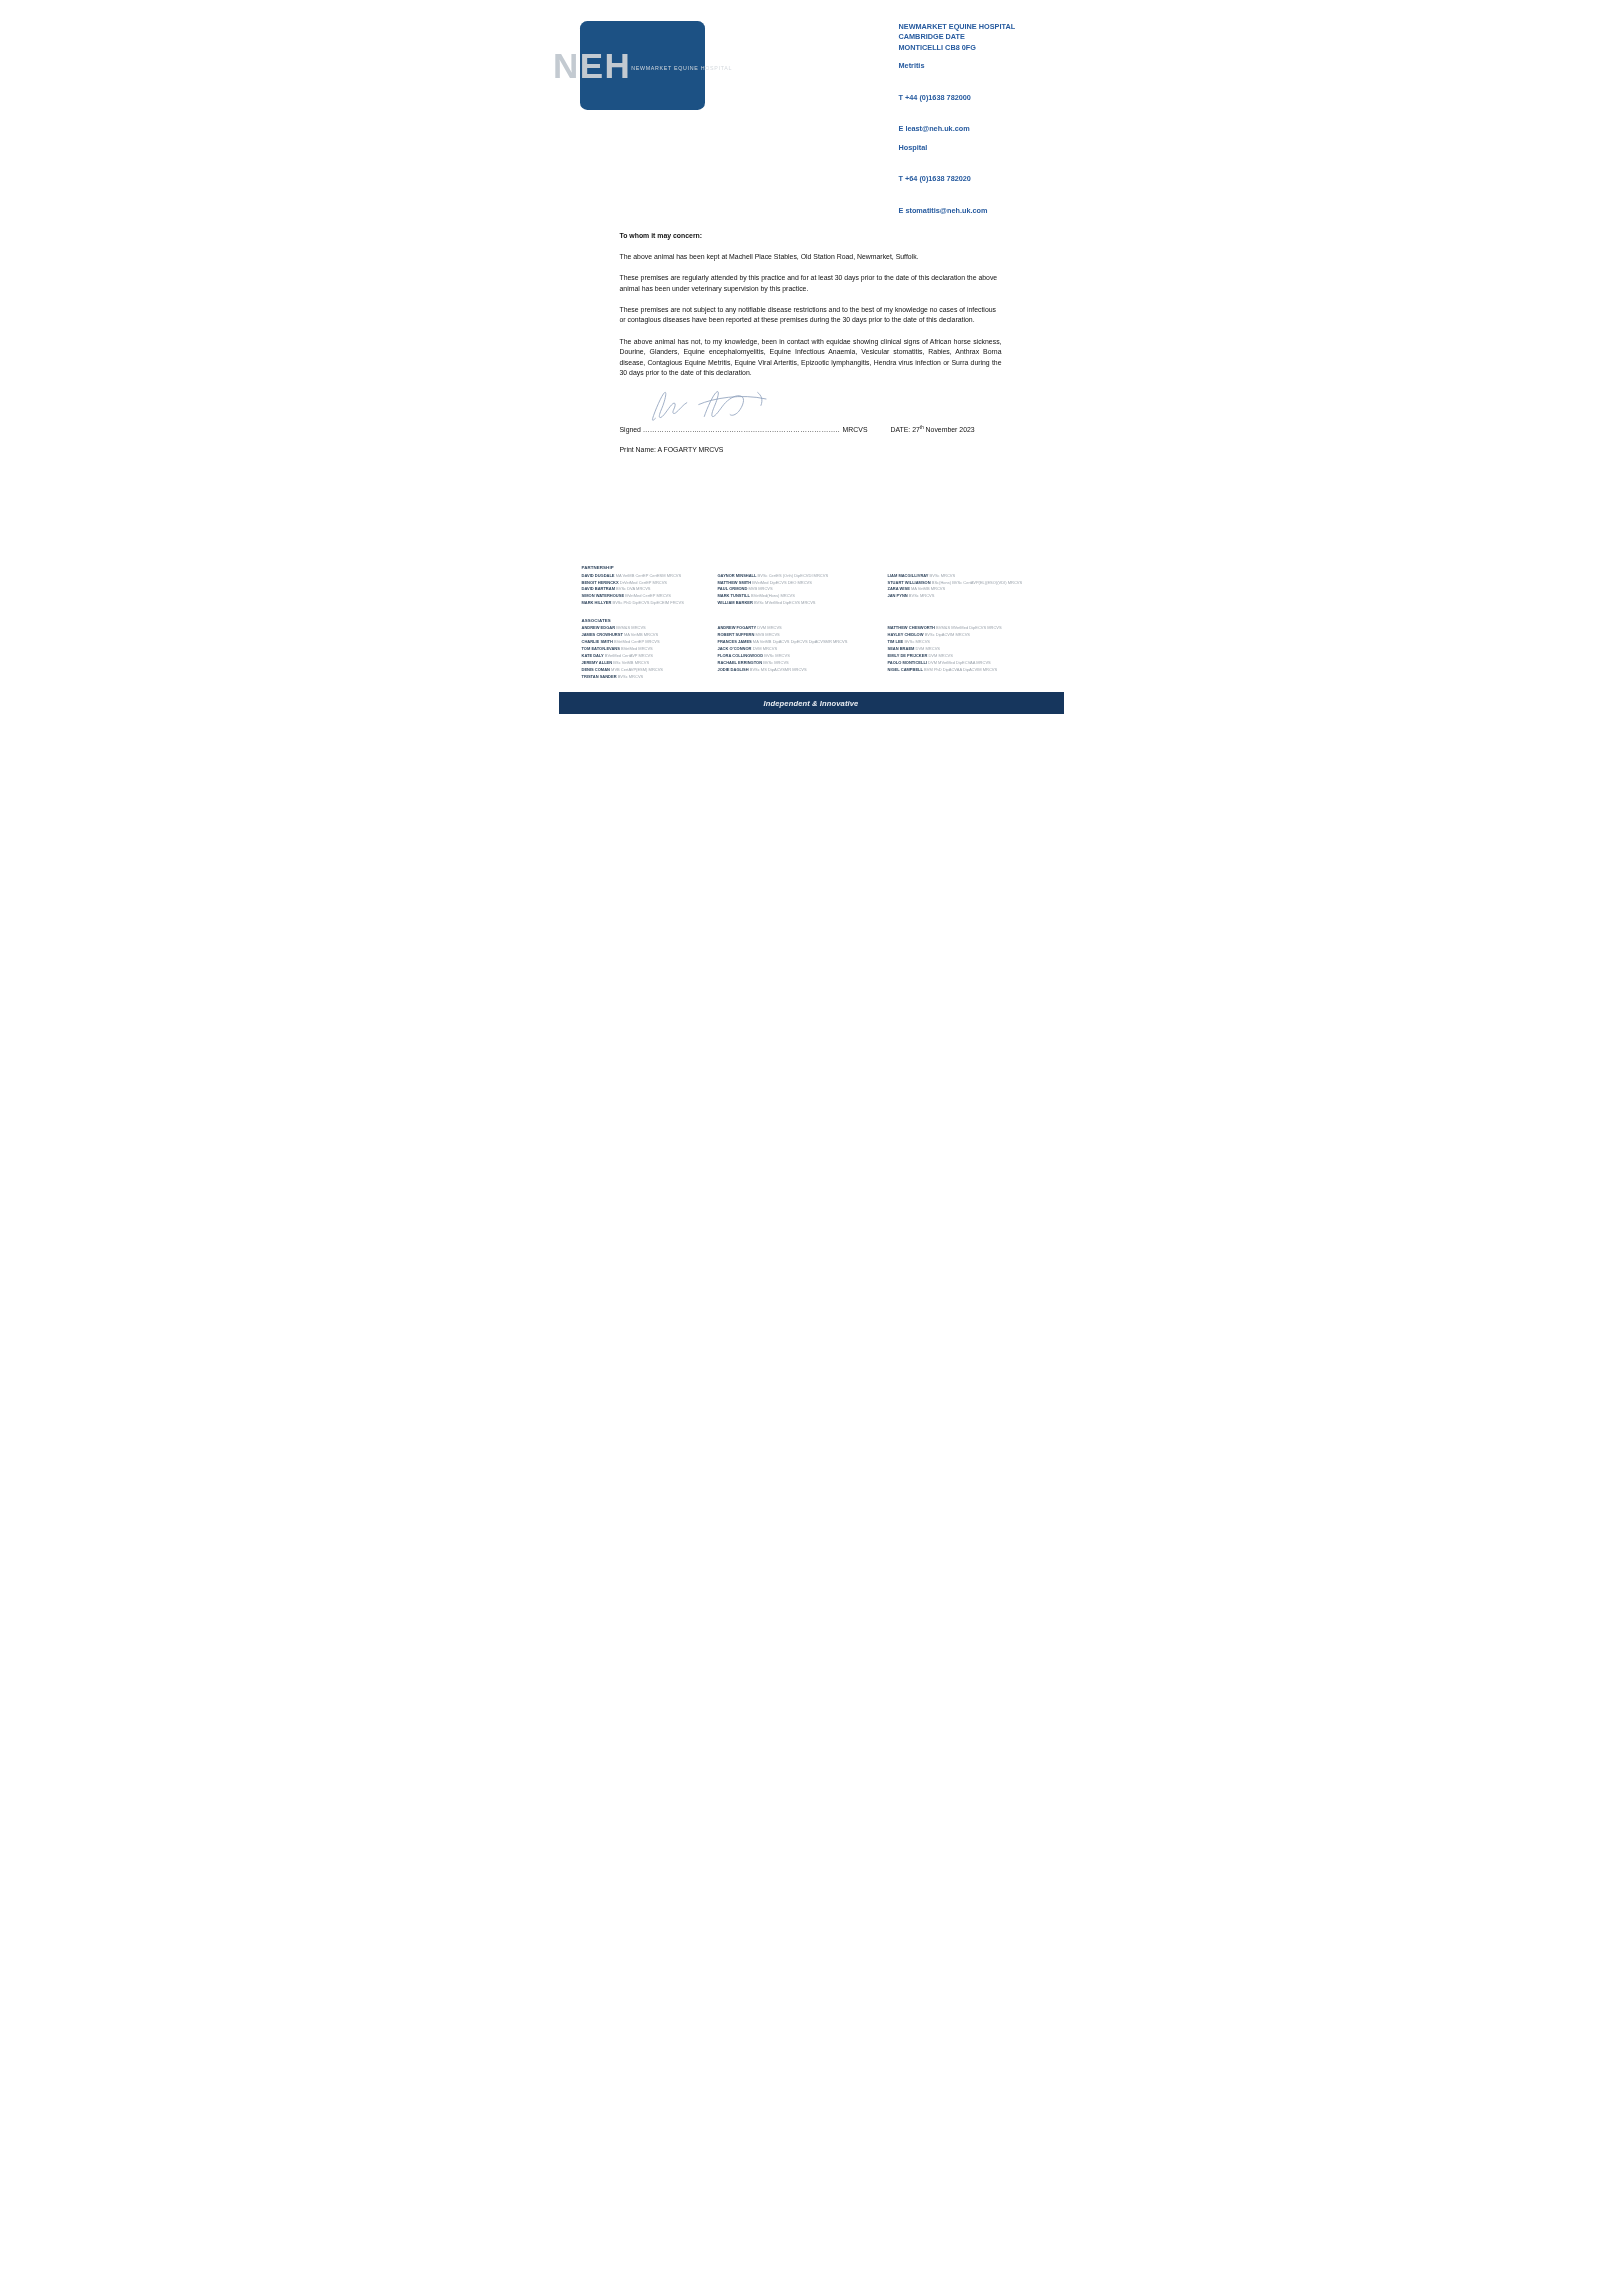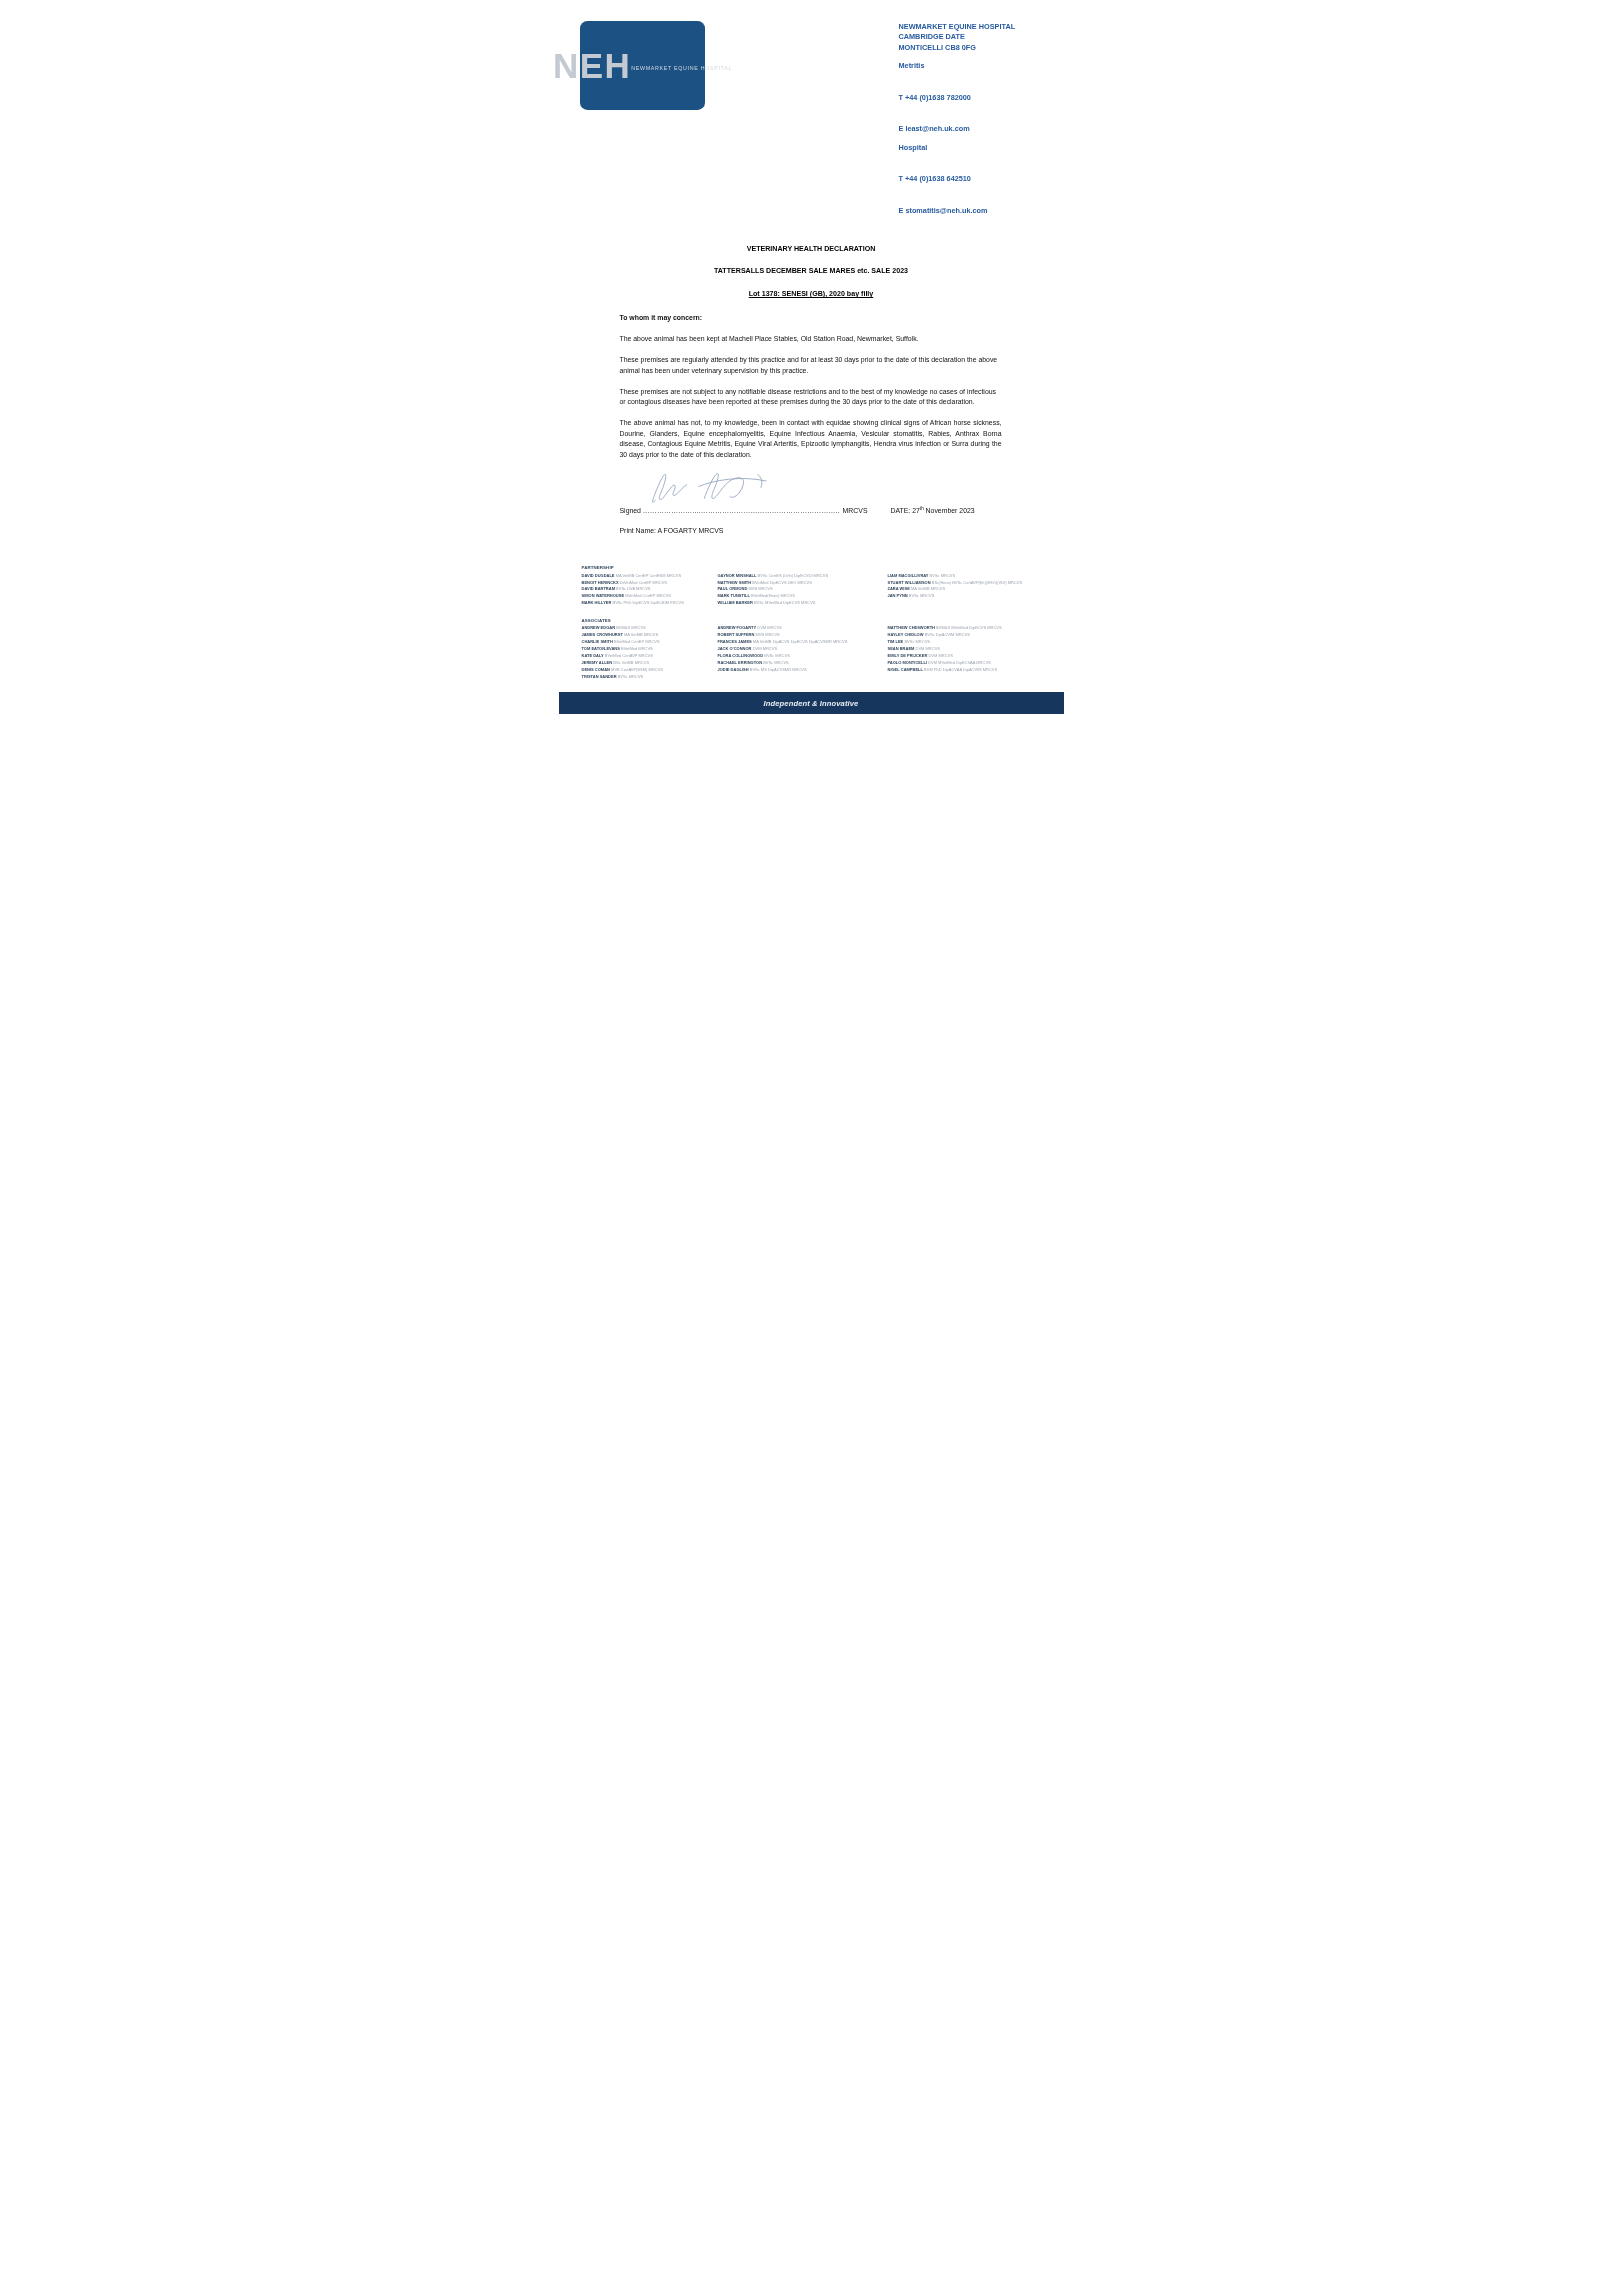"T +44 (0)1638 642510" div.contact-line { text: +44 (0)1638 642510 -> +64 (0)1638 782020 }
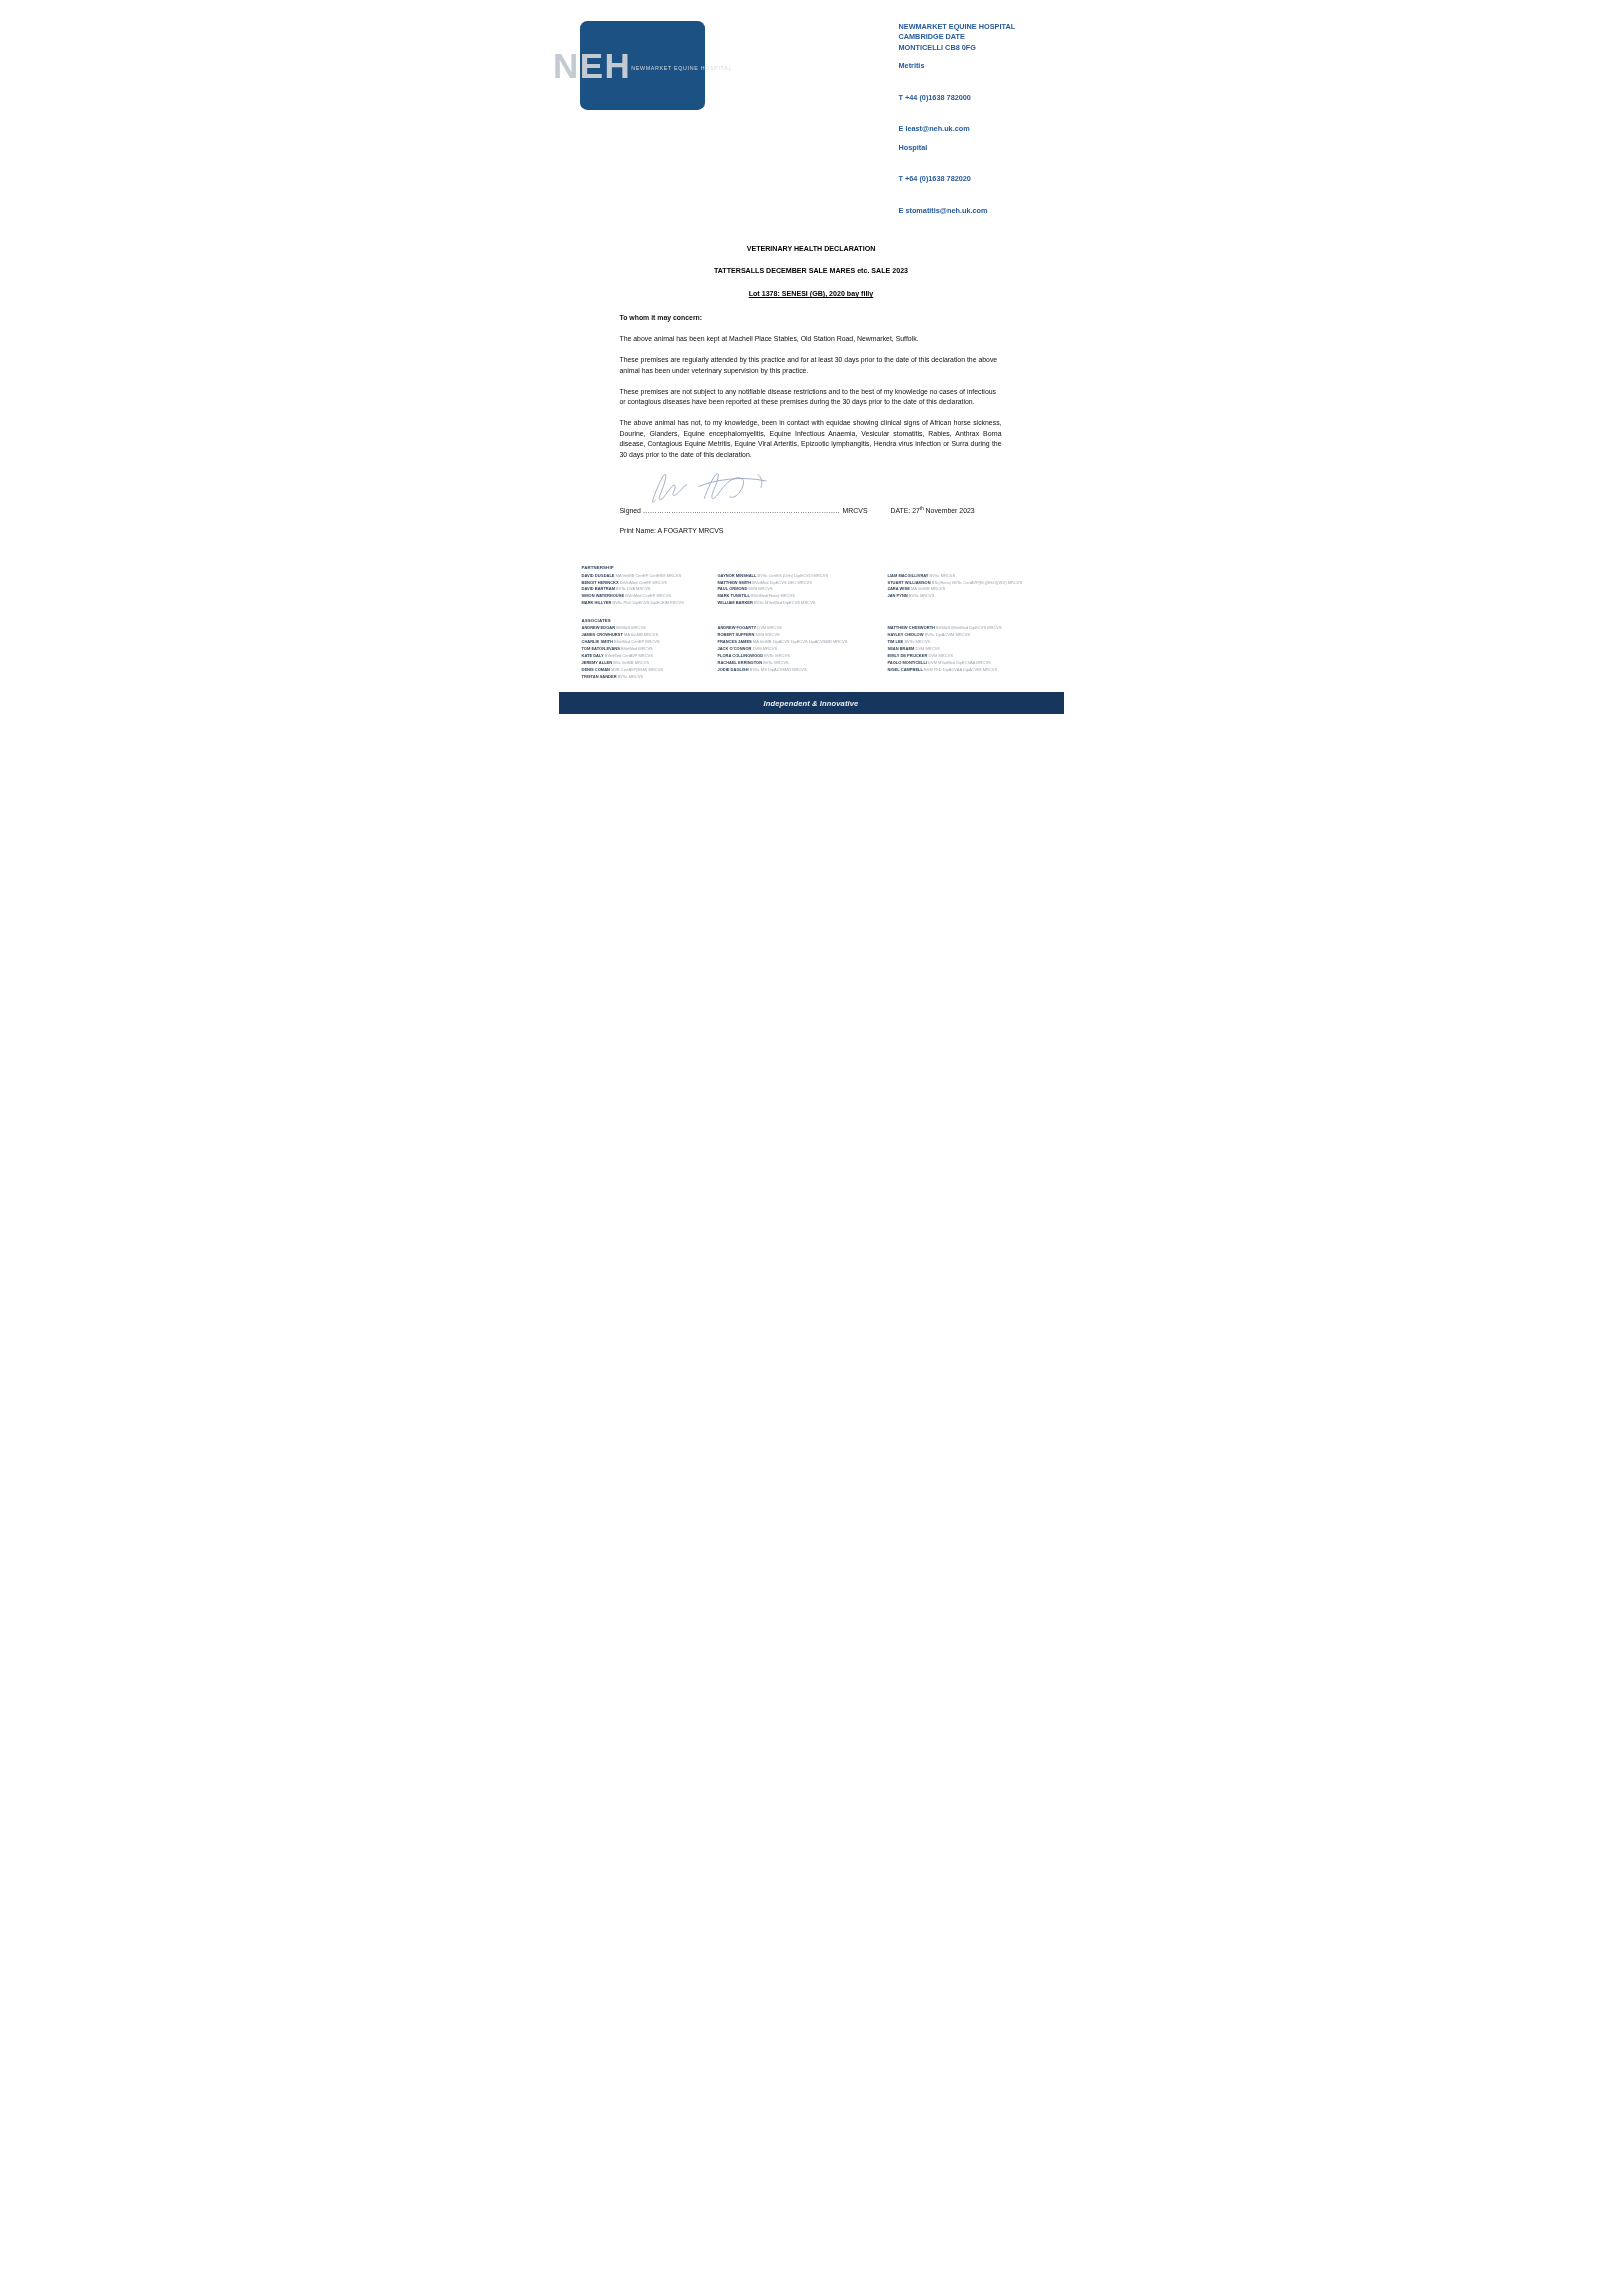"VETERINARY HEALTH DECLARATION" div.titles { html: <div> <div>VETERINARY HEALTH DECLARATION</div> <div>TATTERSALLS DECEMBER SALE MARES etc. SALE 2023</div> <div>Lot 1378: SENESI (GB), 2020 bay filly</div> </div> -> none }
